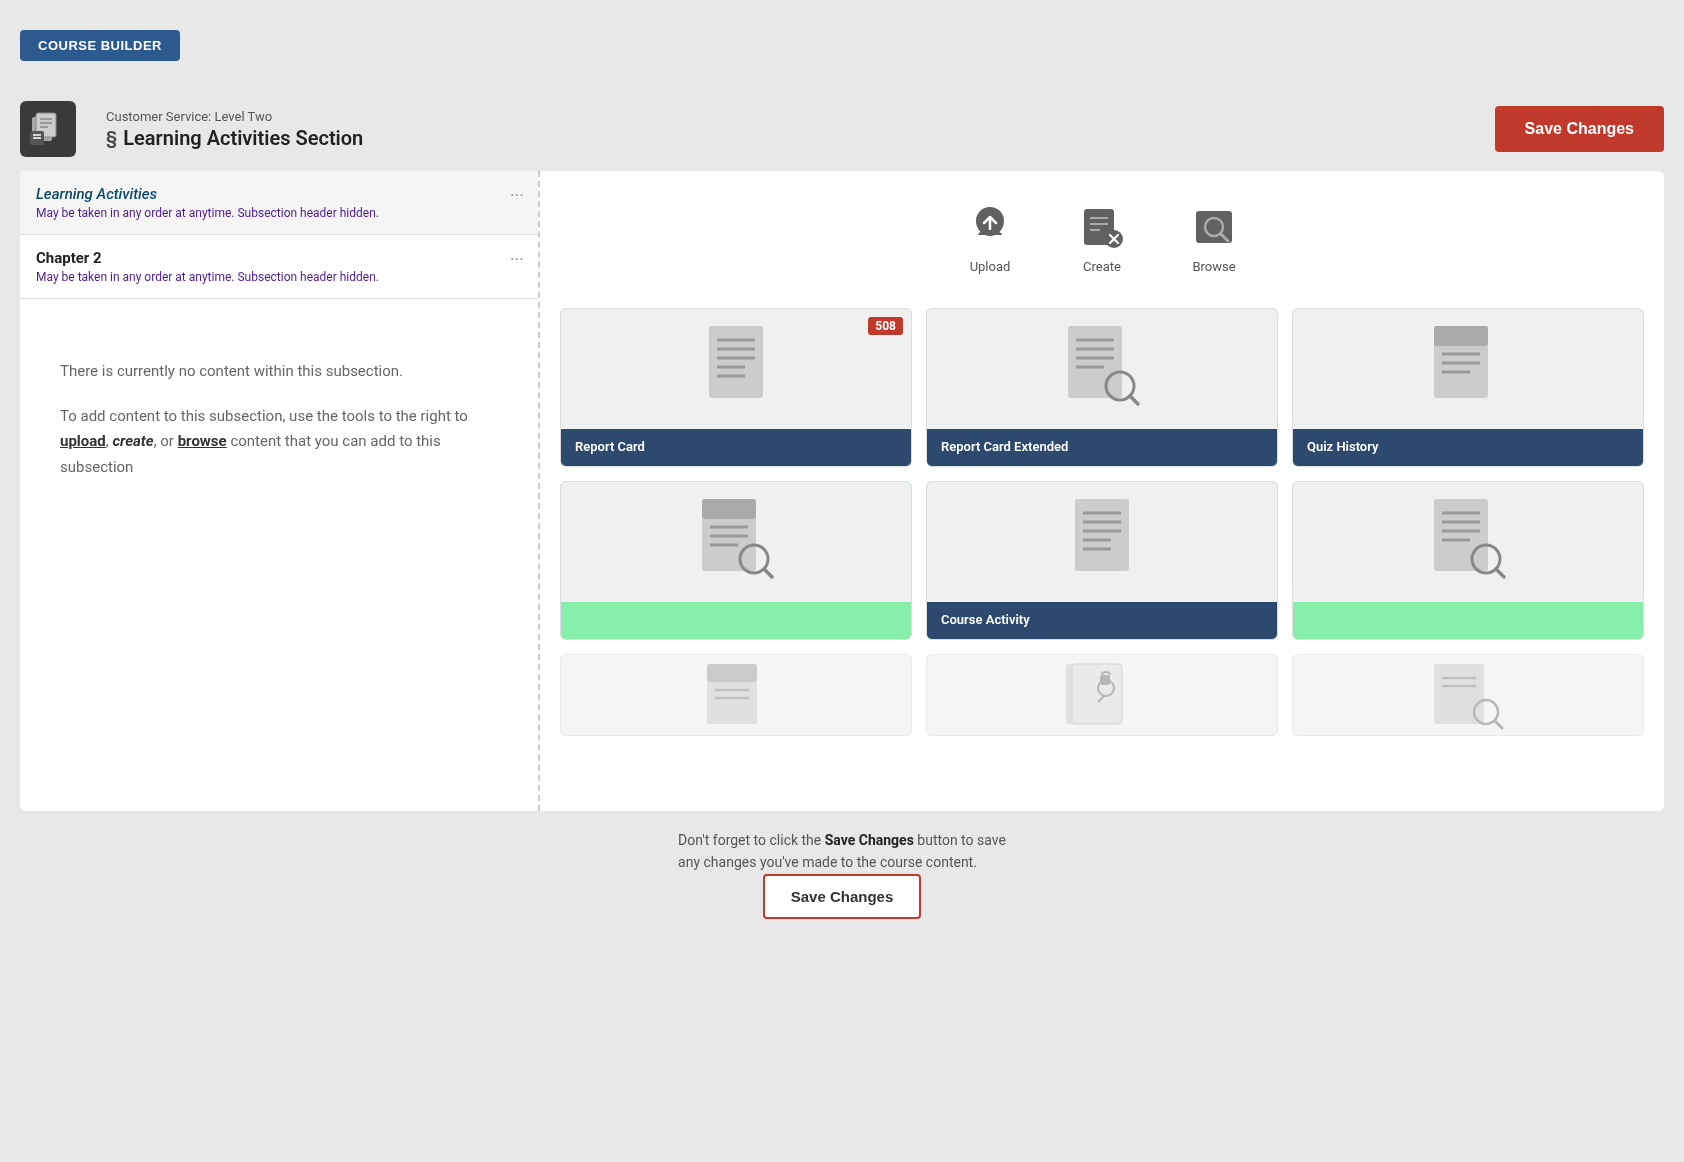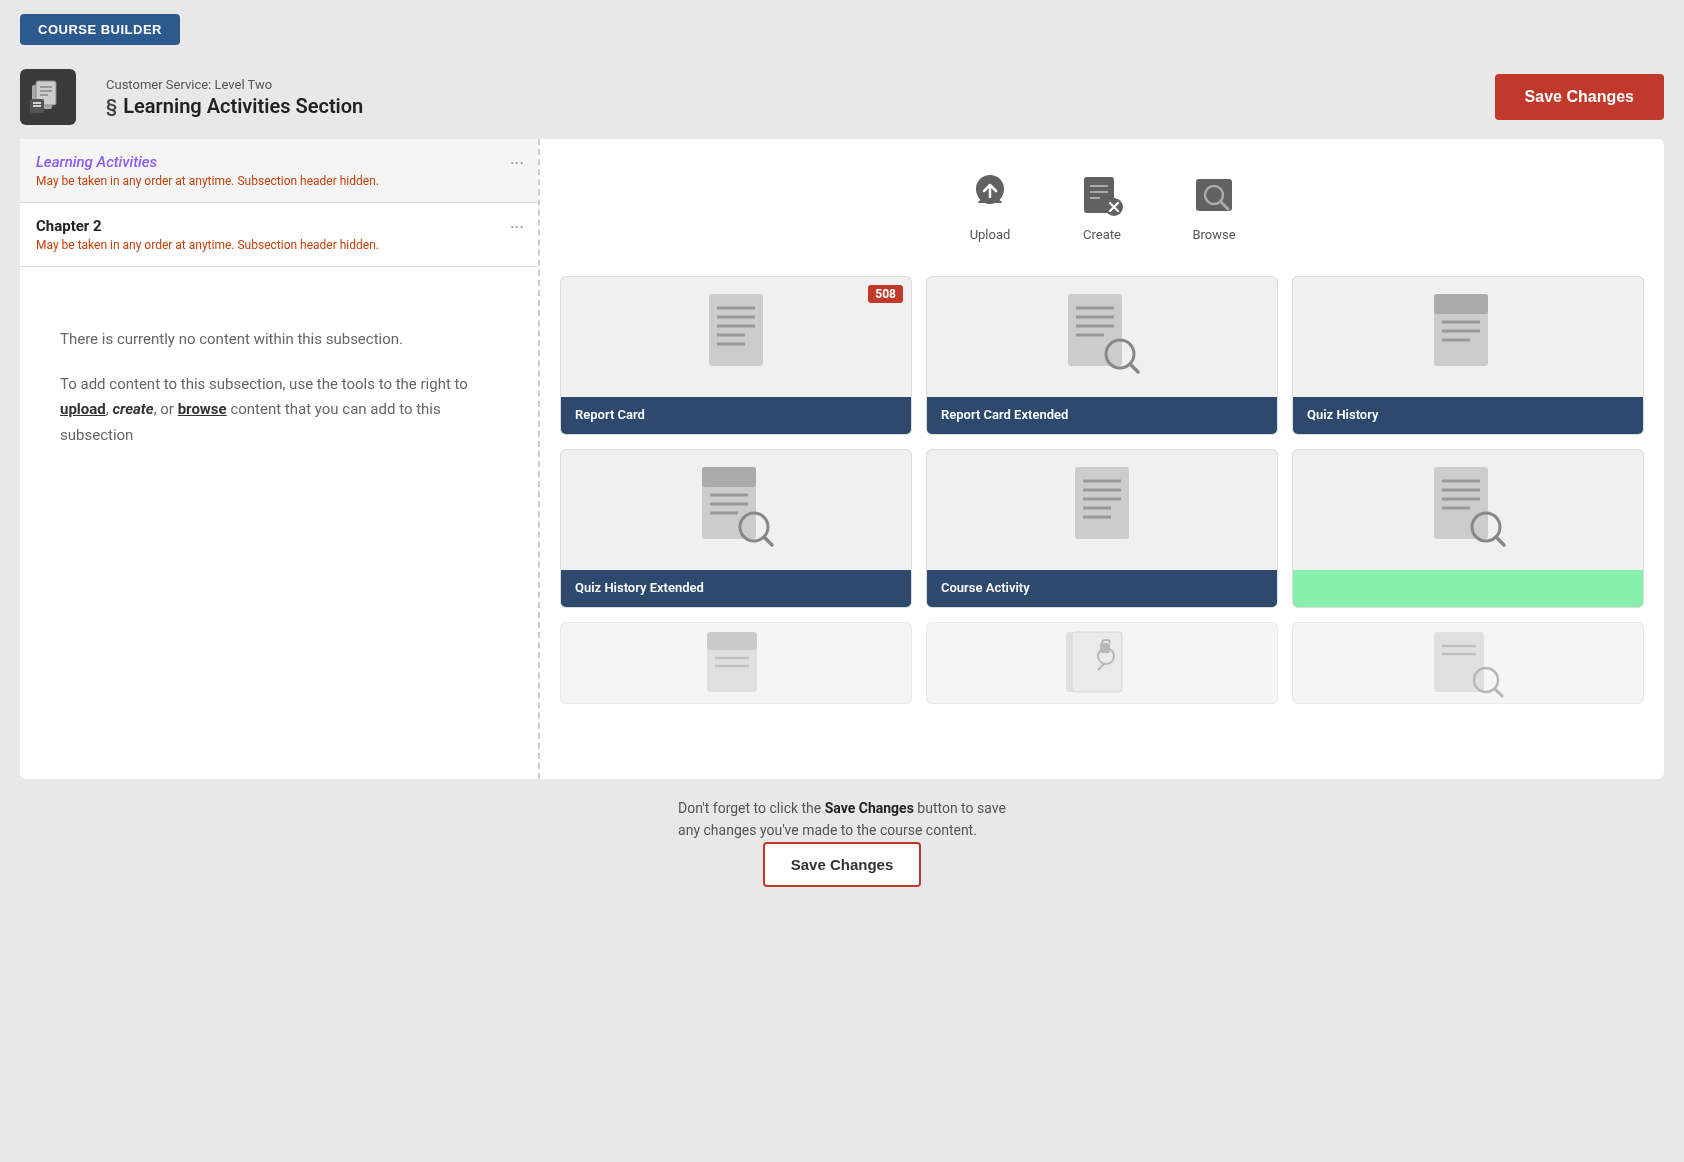"COURSE BUILDER" .top-bar { padding: 14px 20px -> 30px 20px }
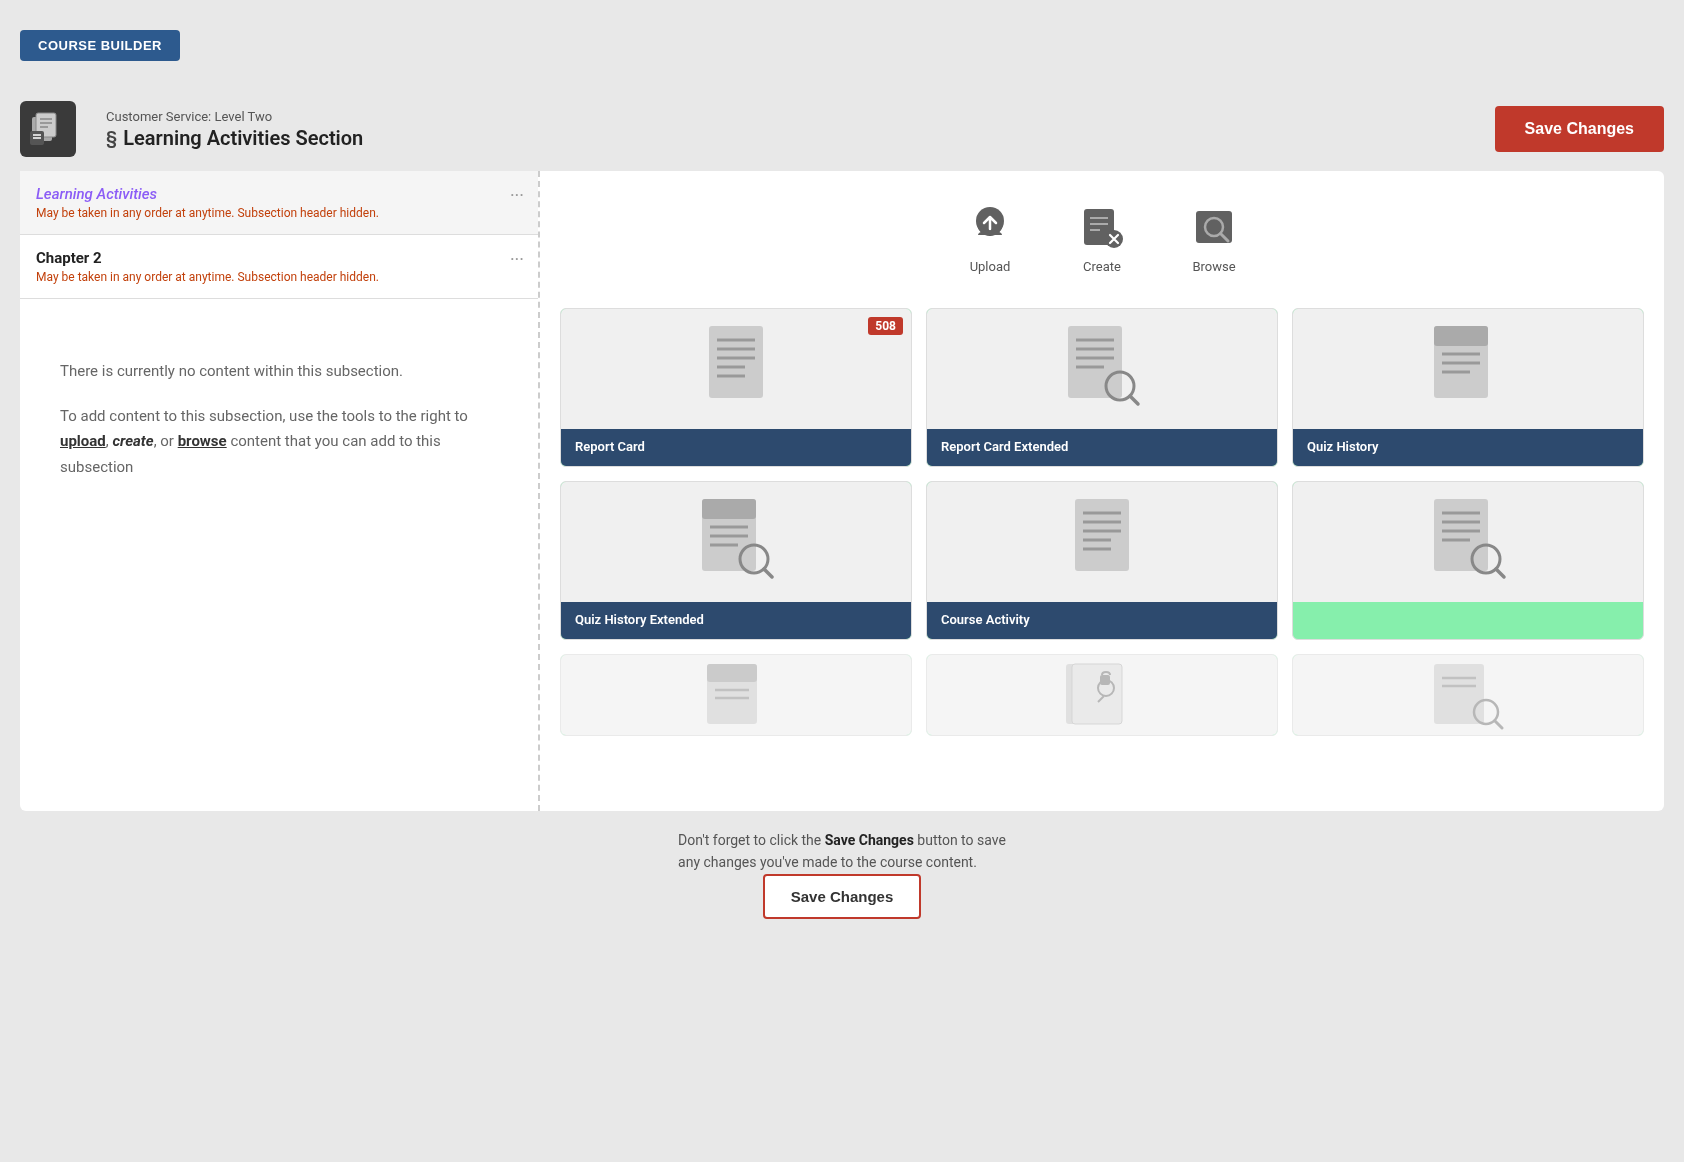"Learning Activities" .subsection-title { color: #8b5cf6 -> #0c4a6e }
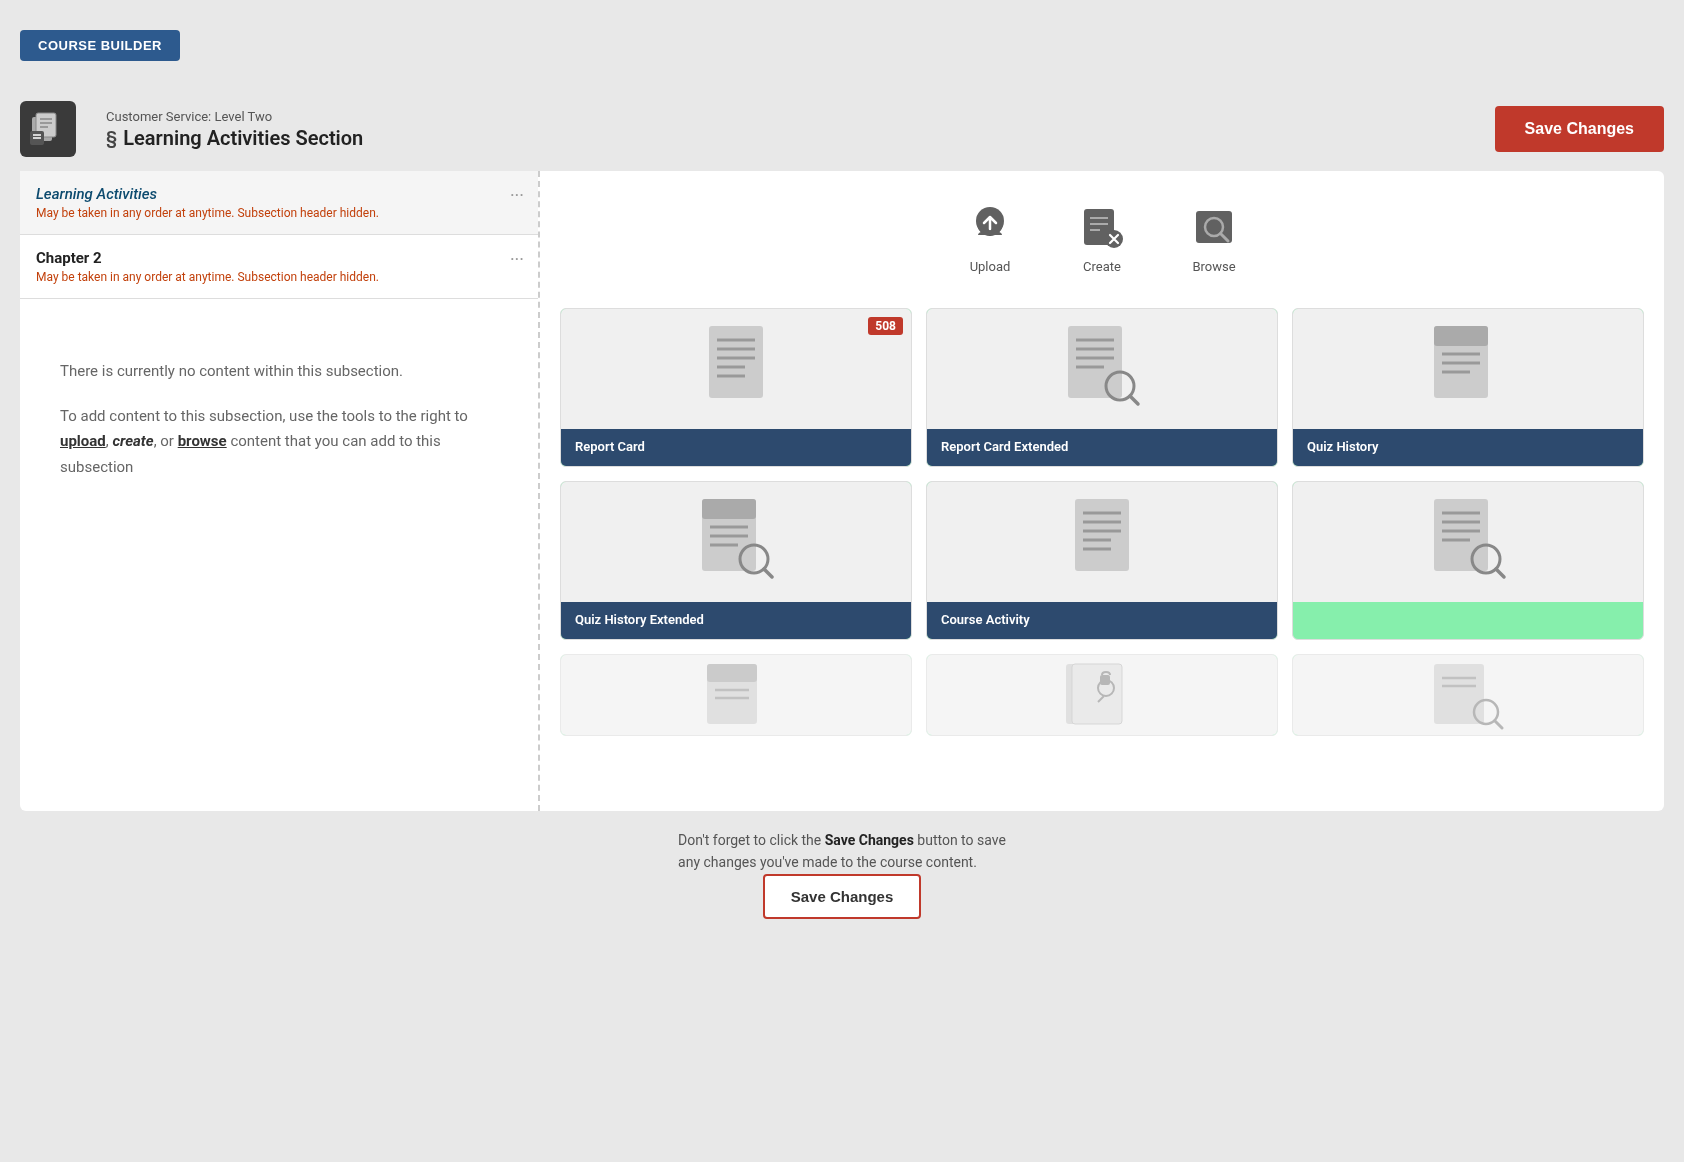"May be taken in any" .subsection-subtitle { color: #c2410c -> #4c1d95 }
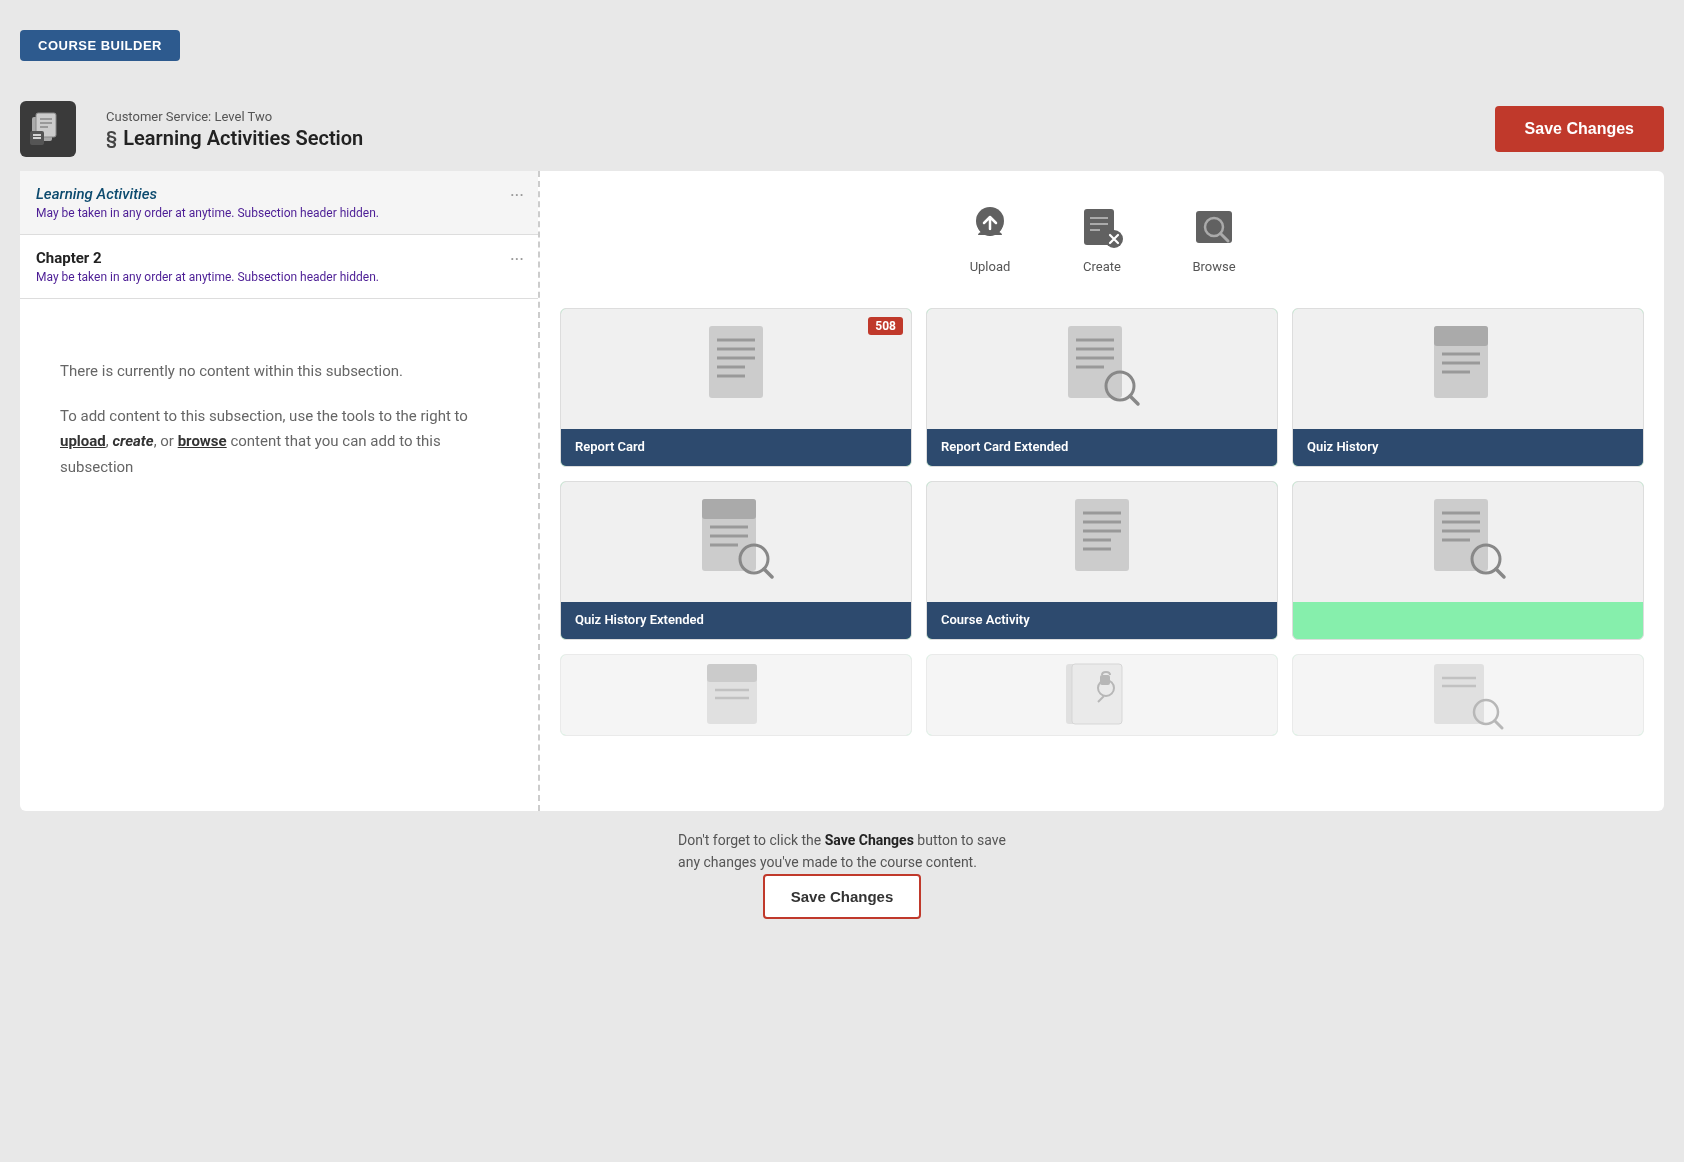"Quiz History Extended" div.card-label { html: <div>Quiz History Extended</div> -> none }
